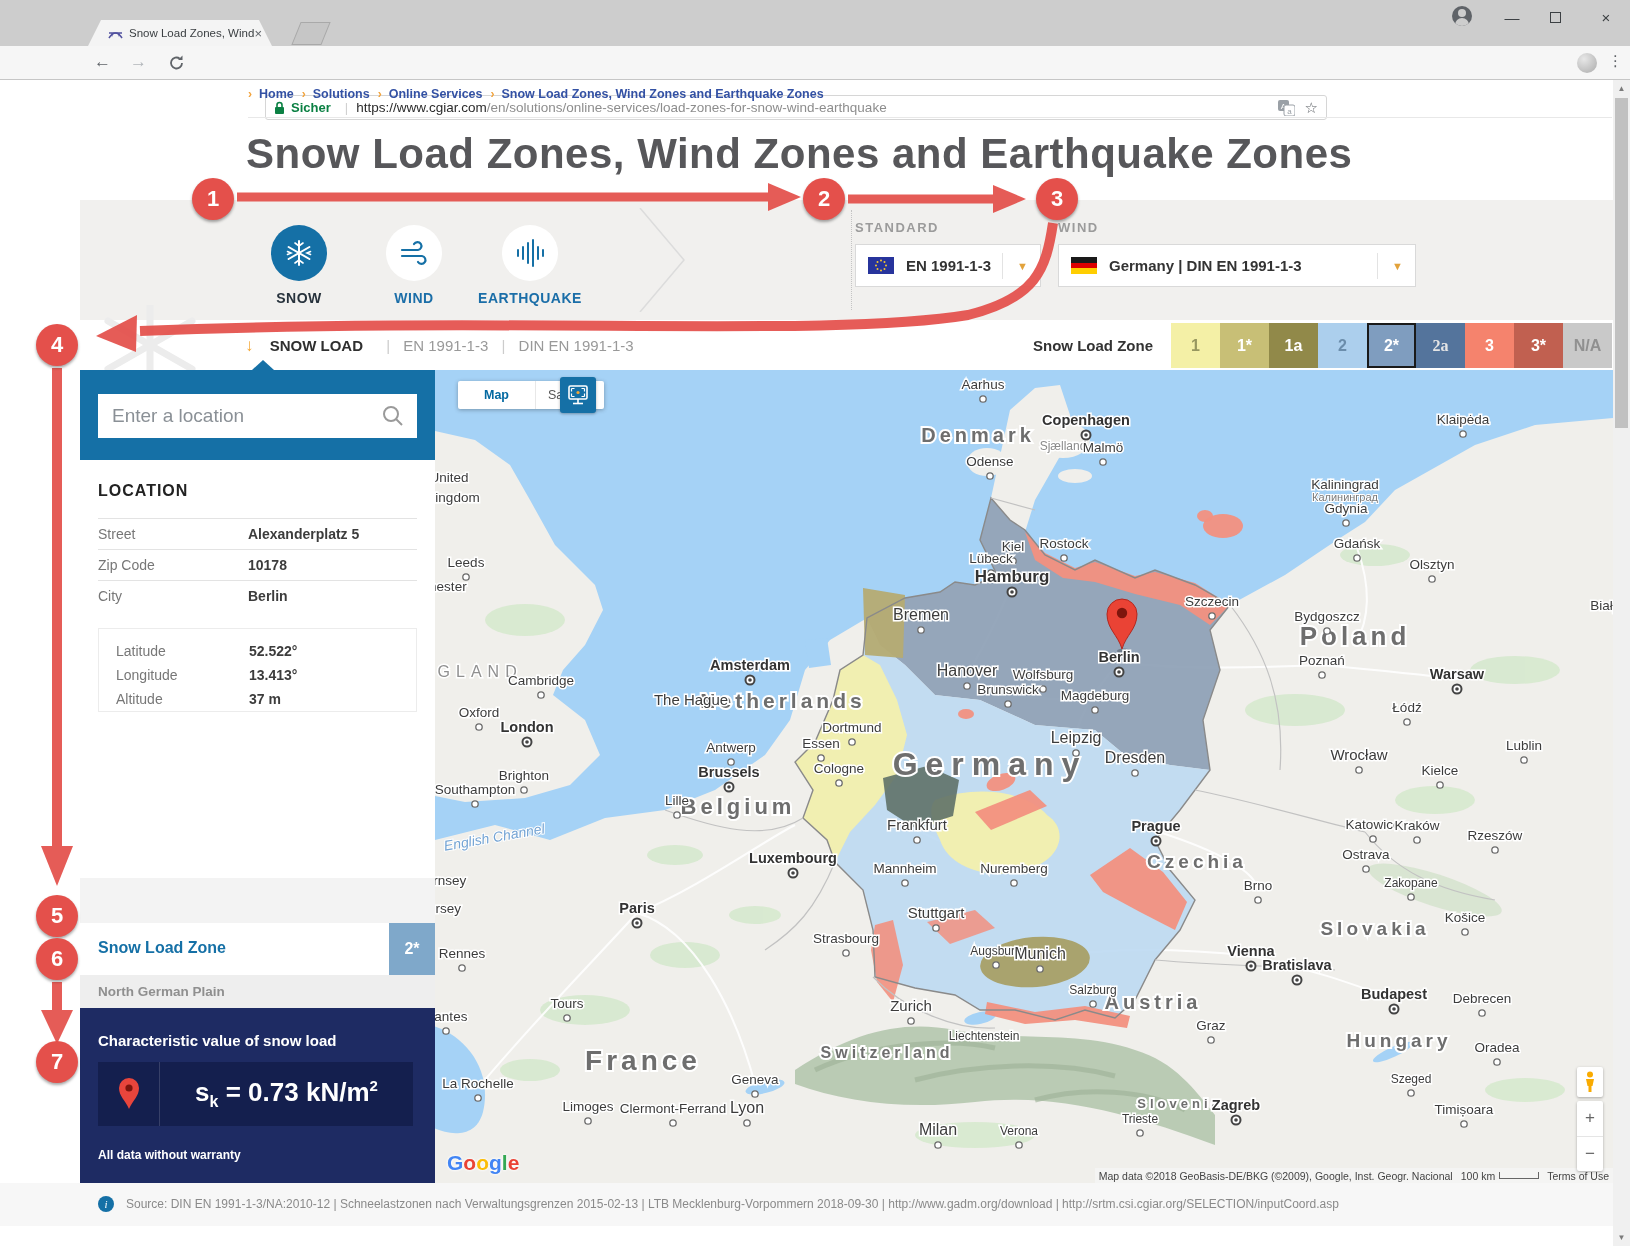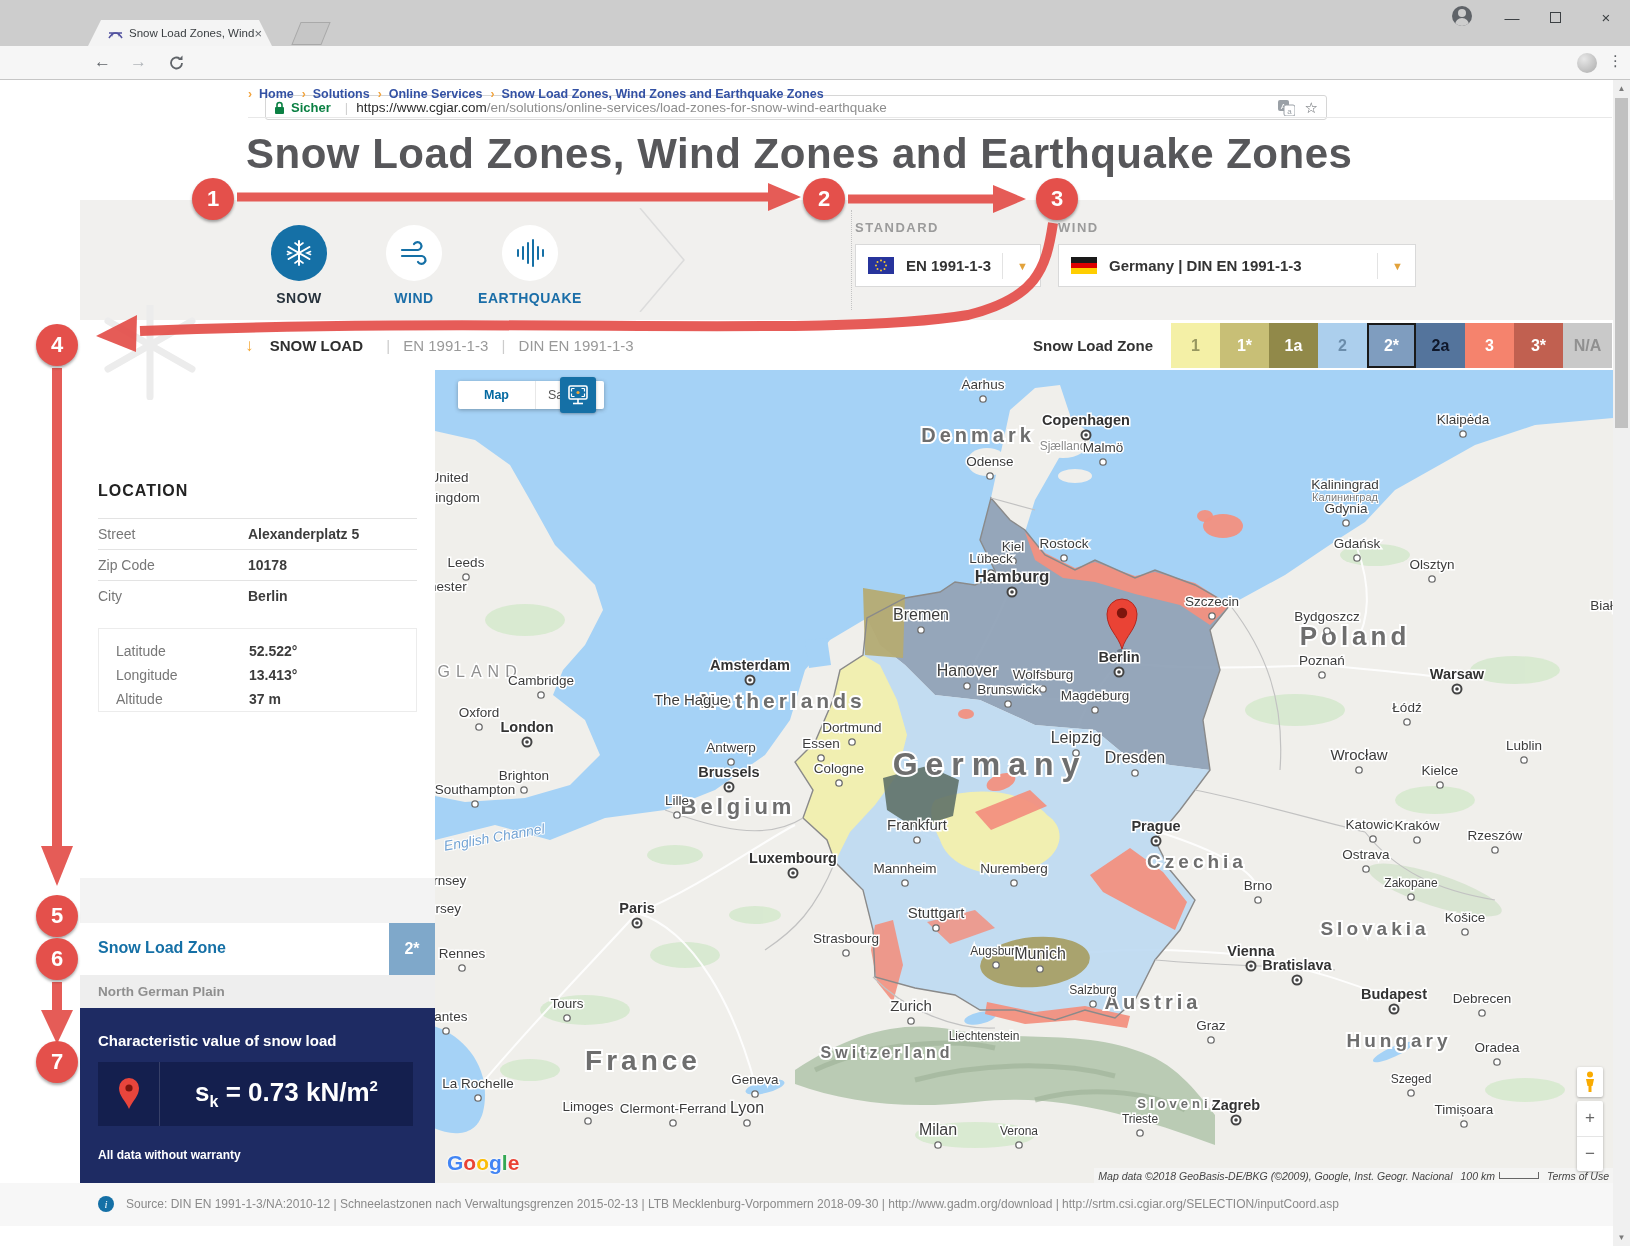"2a" div.lz { color: #0f172a -> #e5e5e5; font-family: none -> Liberation Serif, serif }
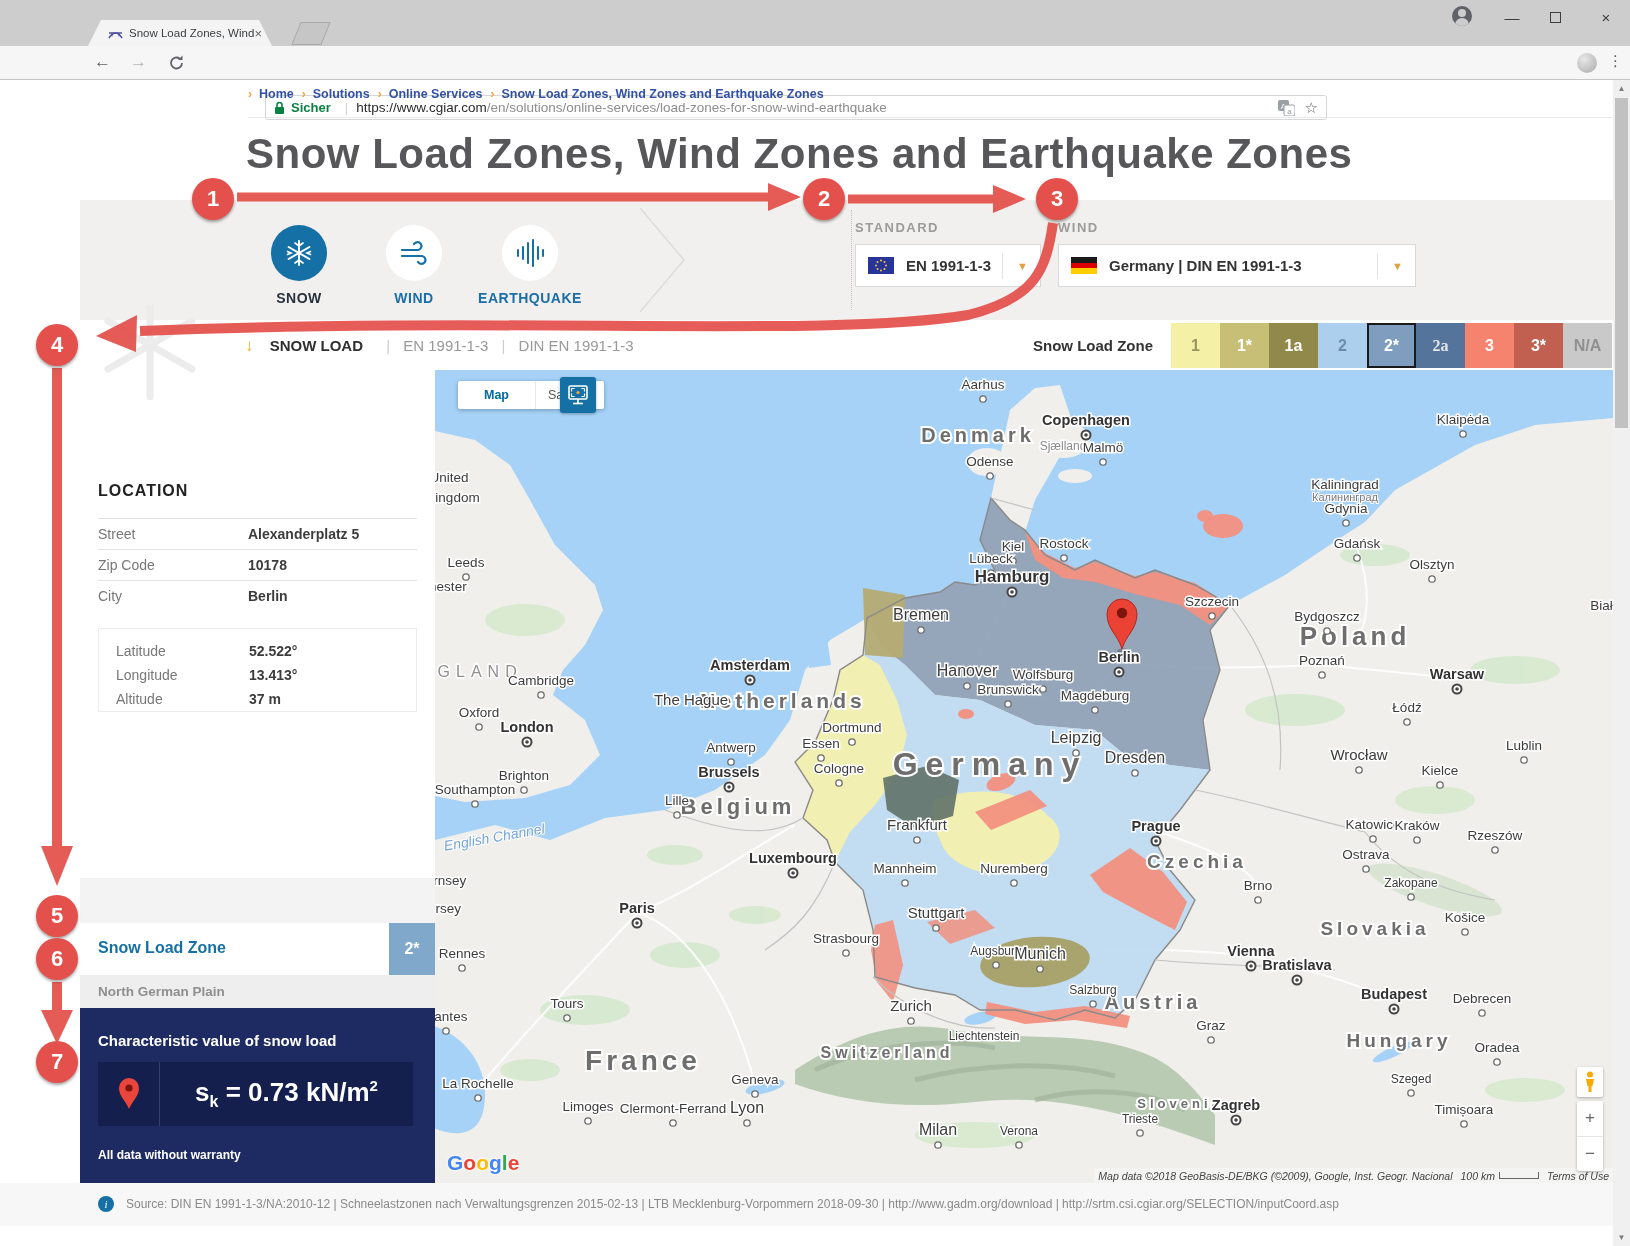"Enter a location" div.search-panel { html: none -> <div> <div></div> <div> <input> <svg> <circle></circle> <line></line> </svg> </div> </div> }
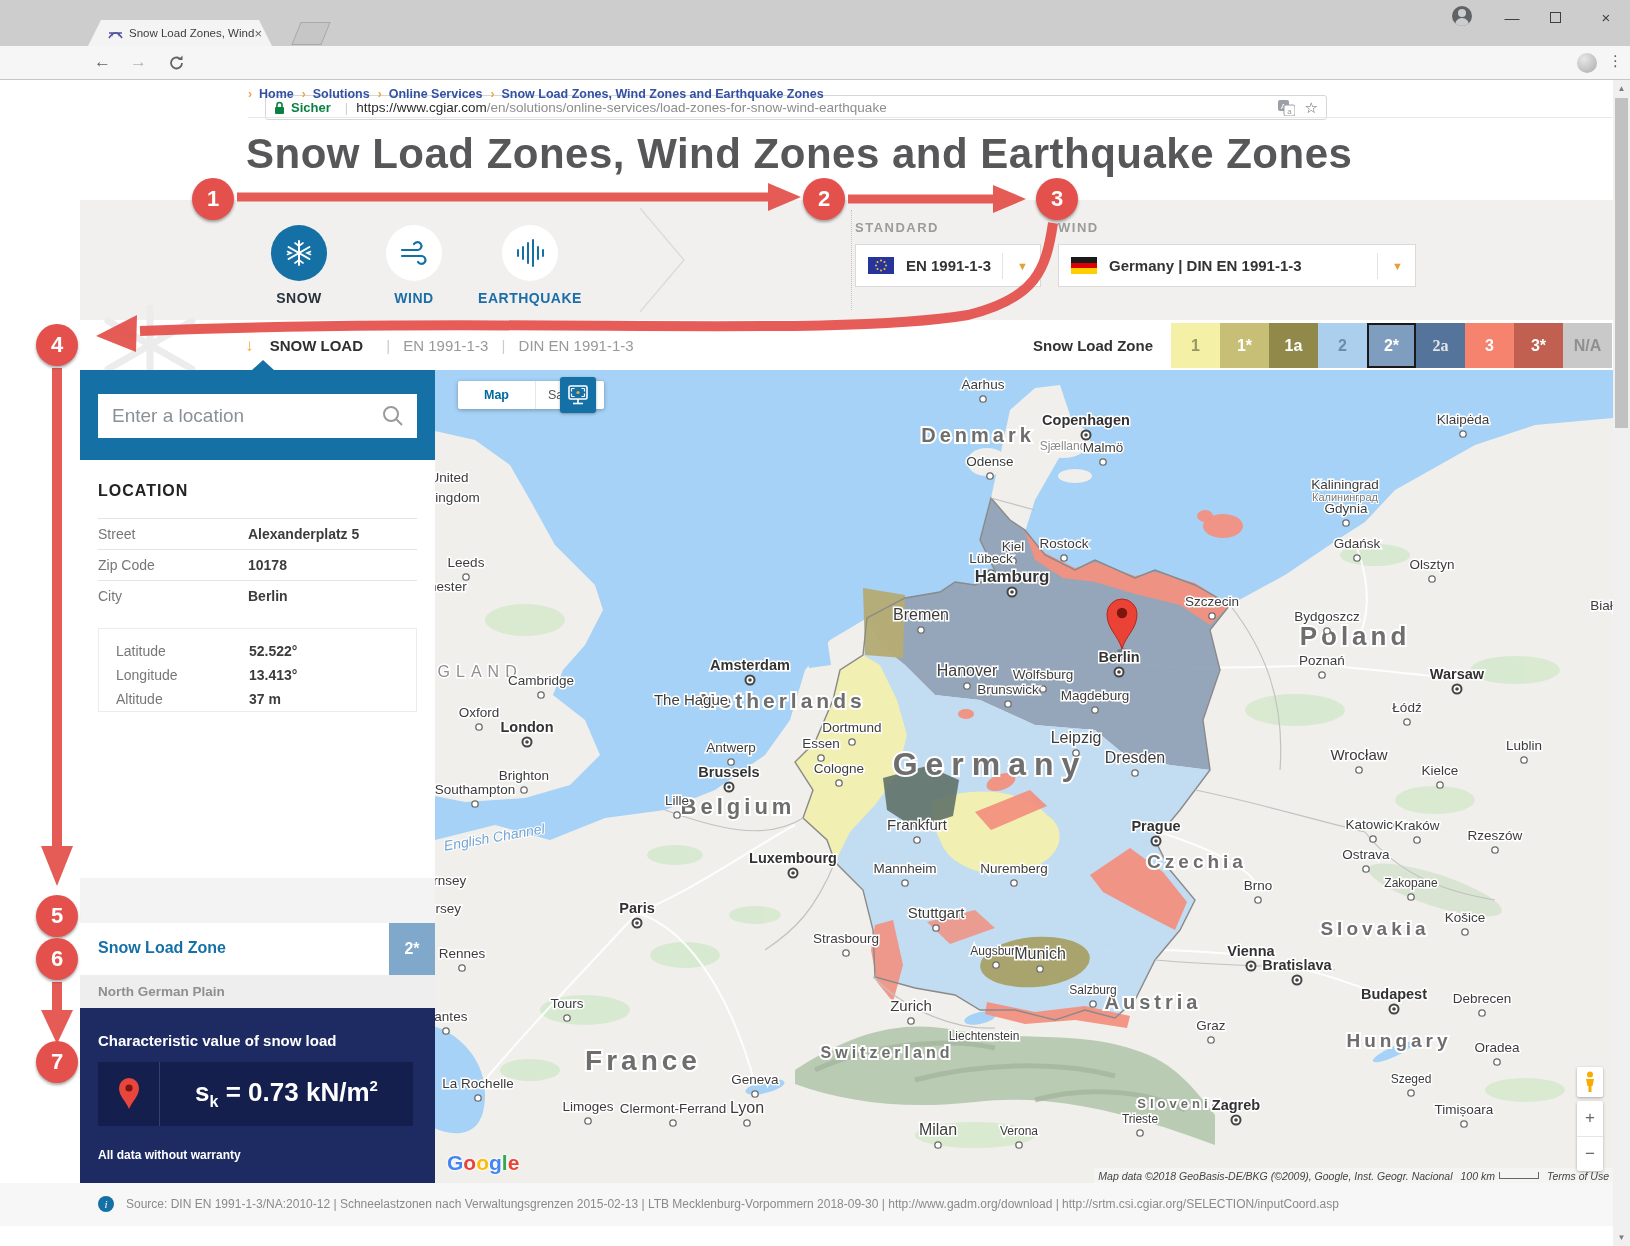"Map data ©2018 GeoBasis-DE/BKG (©2009)," .attrib { font-style: italic -> none }
